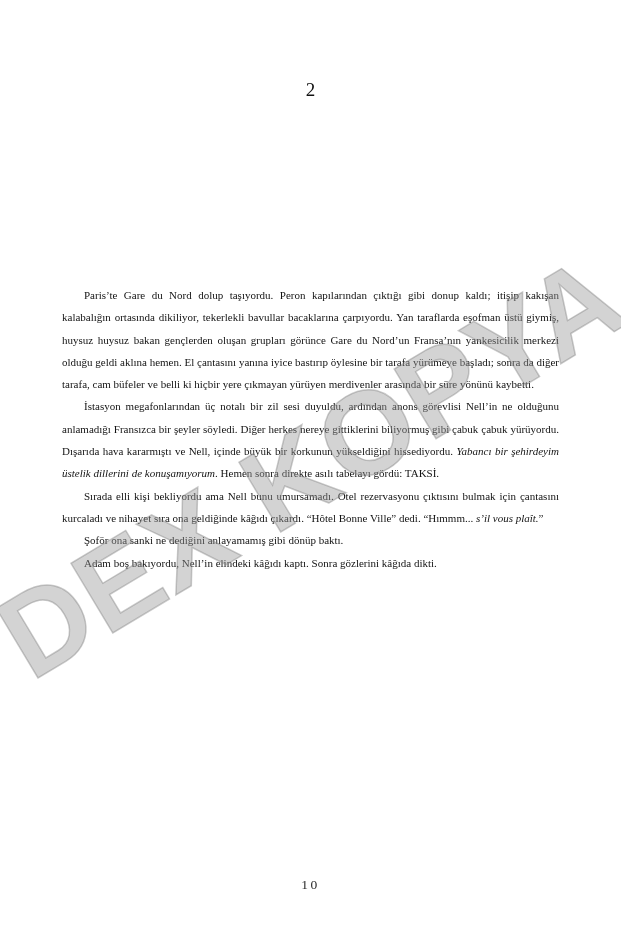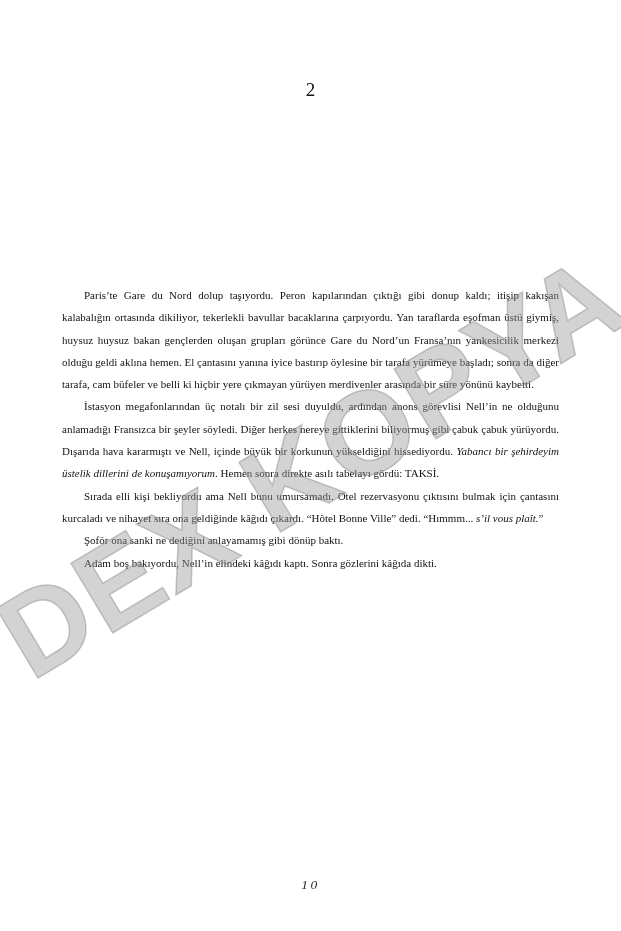"10" .folio { font-style: italic -> none }
